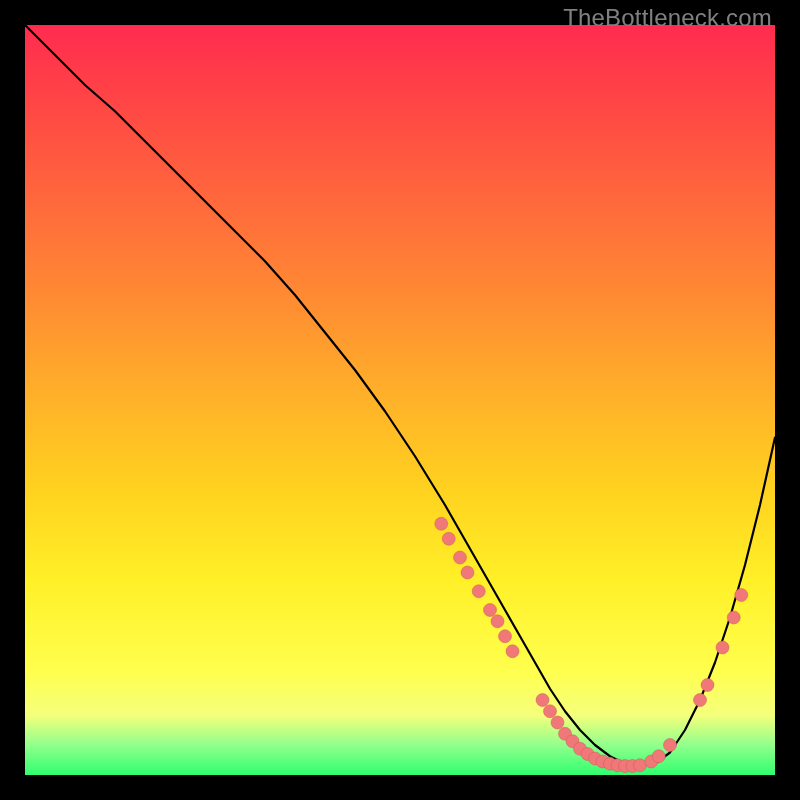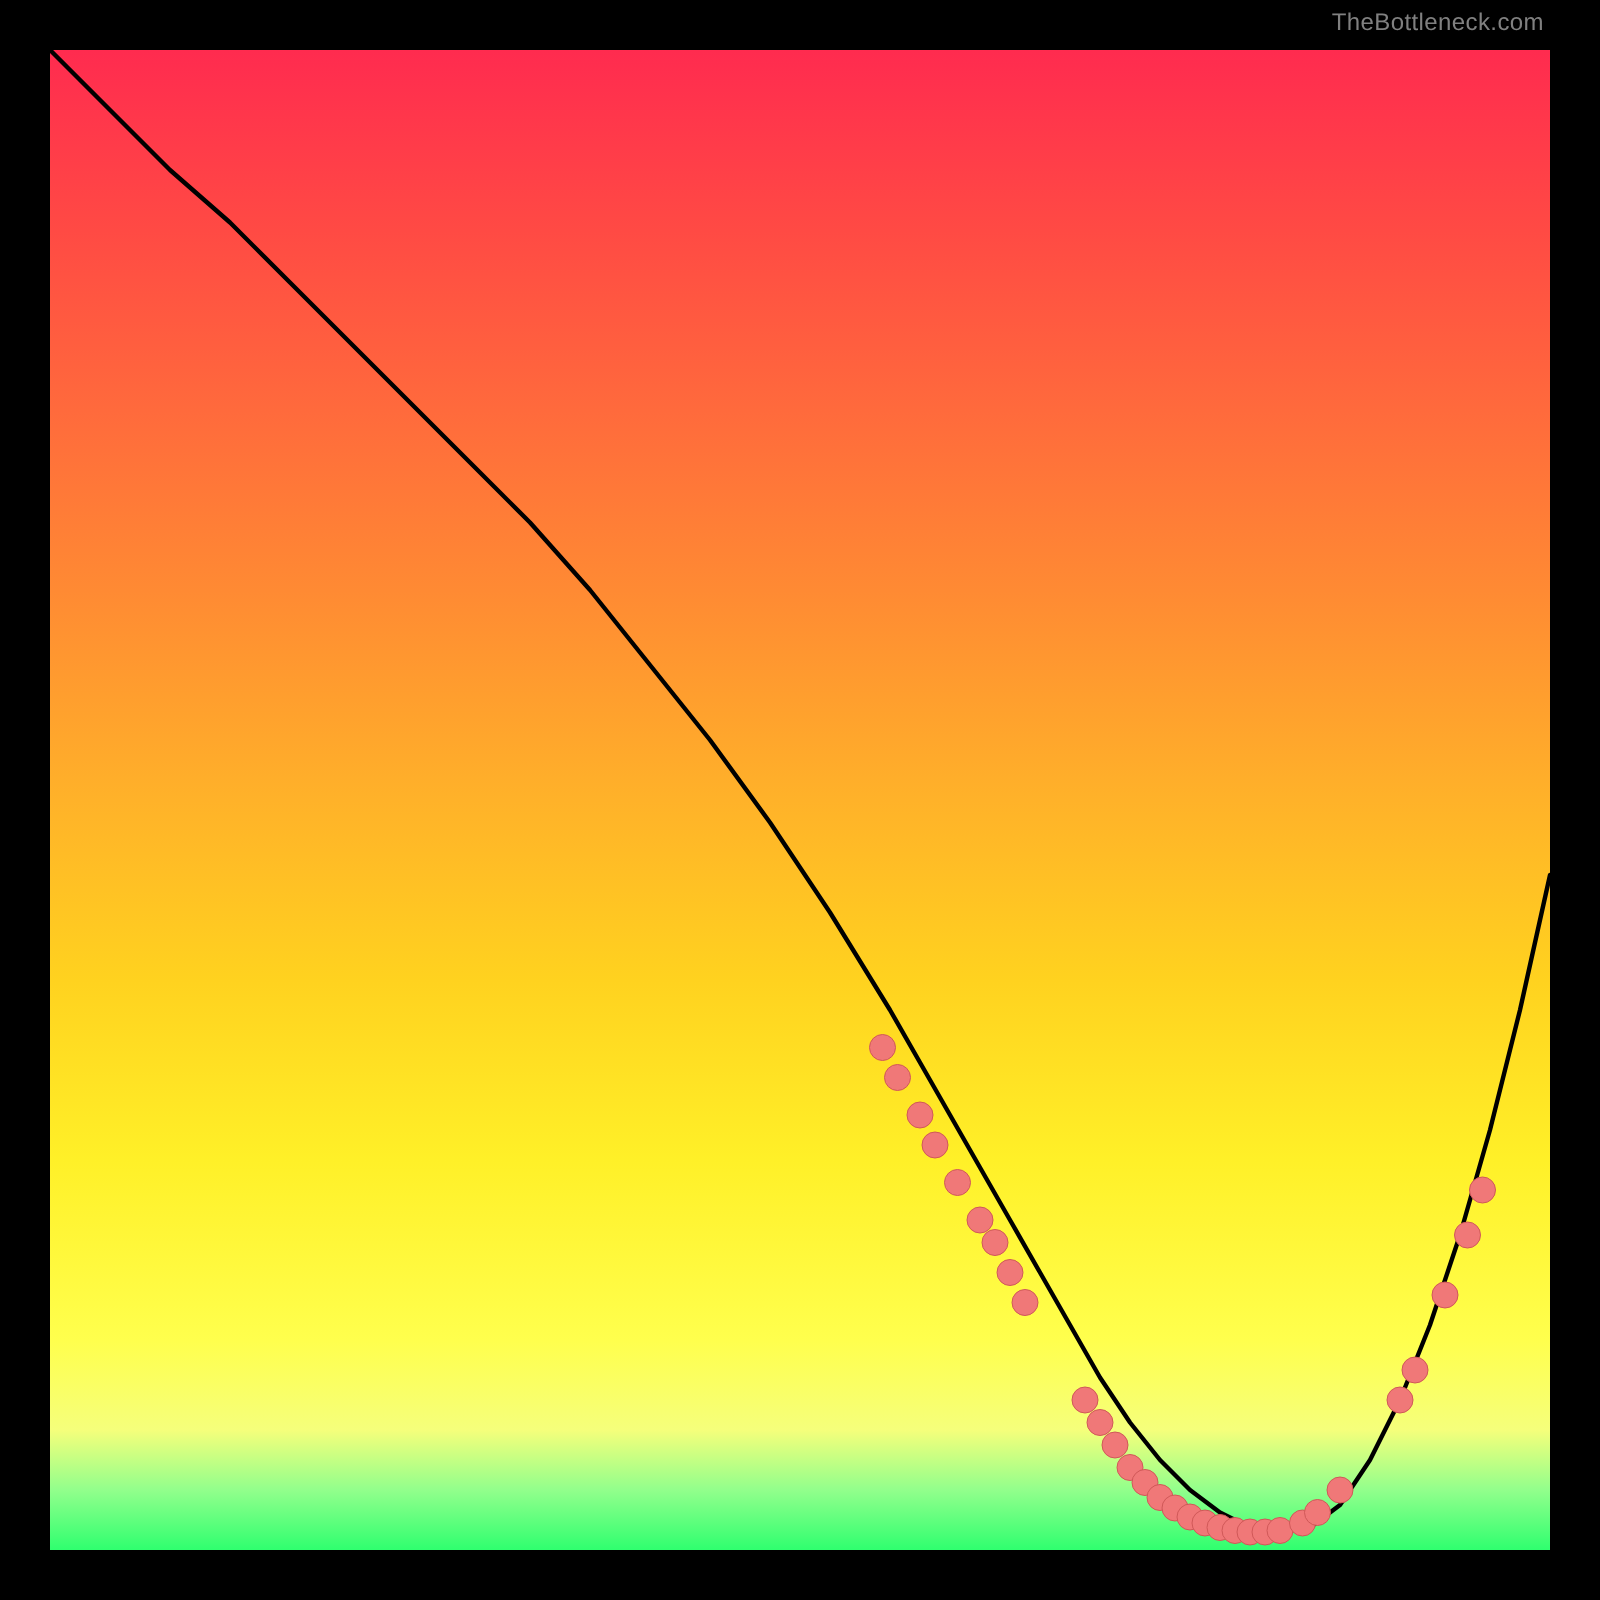"TheBottleneck.com" .watermark { font-size: 12px -> 24px }
